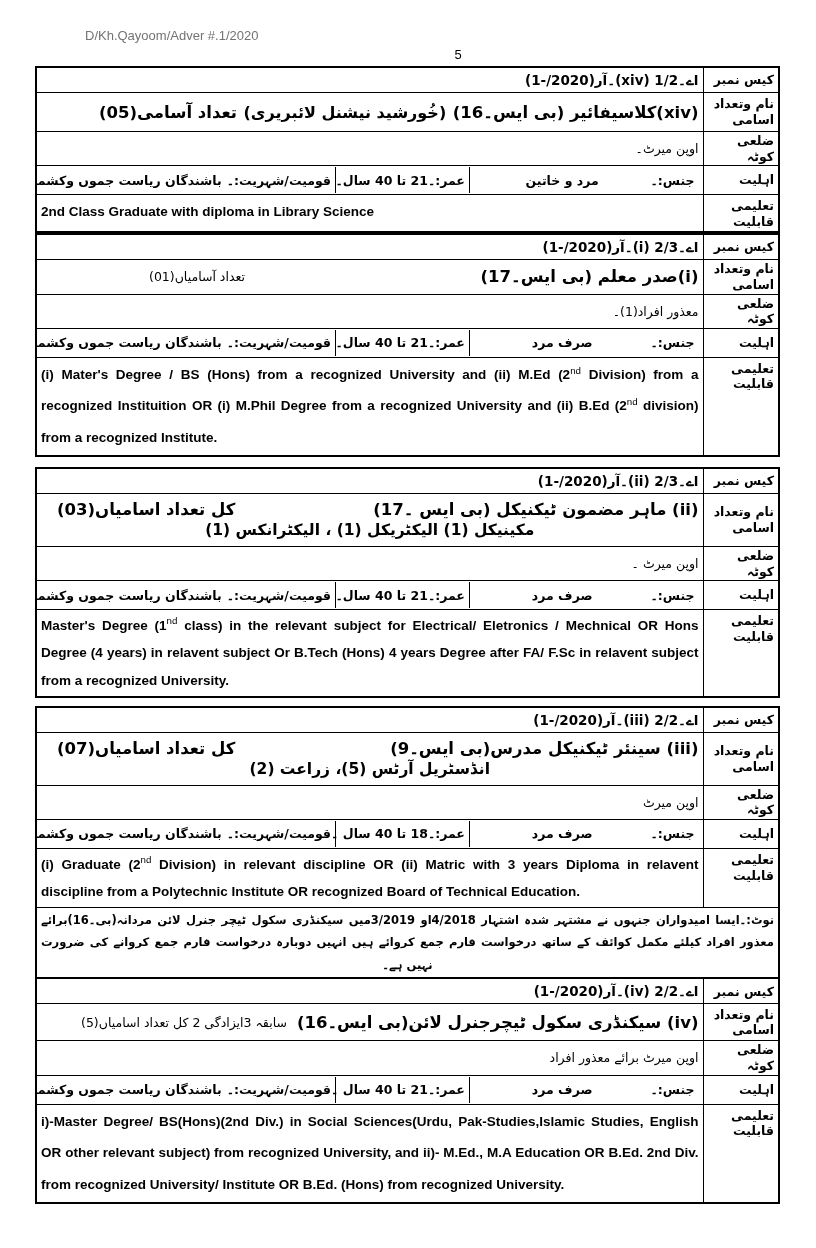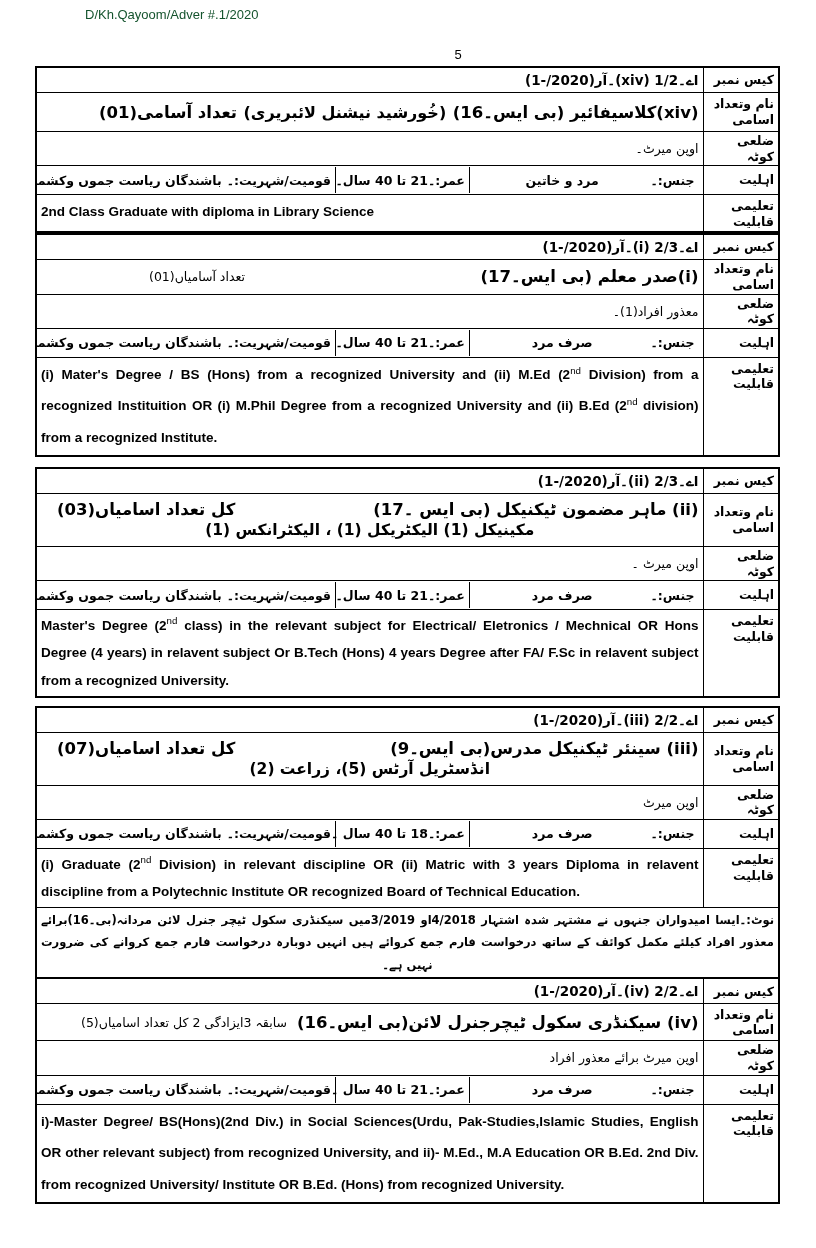"D/Kh.Qayoom/Adver #.1/2020" .doc-ref { color: #14532d -> #737373; top: 7px -> 28px }
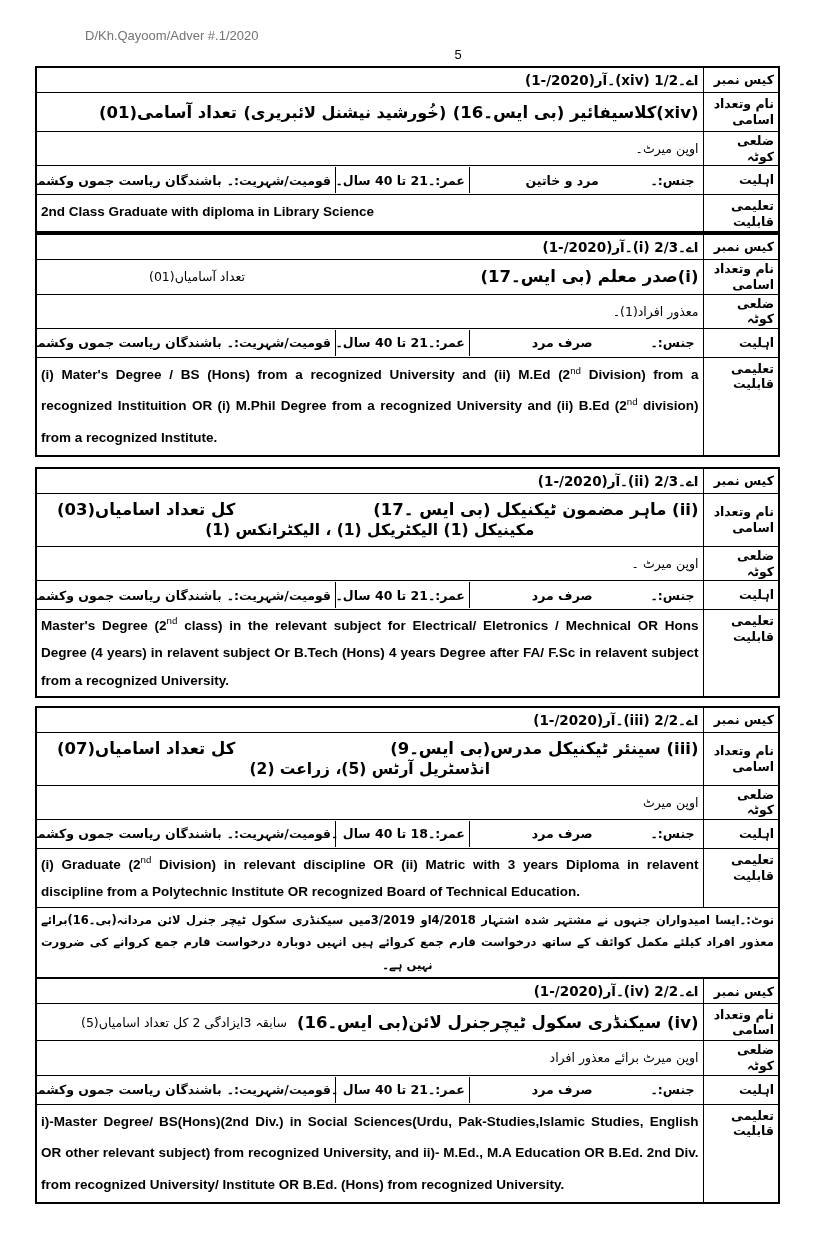"تعداد آسامی(01)" span.name-main { text: 01 -> 05 }
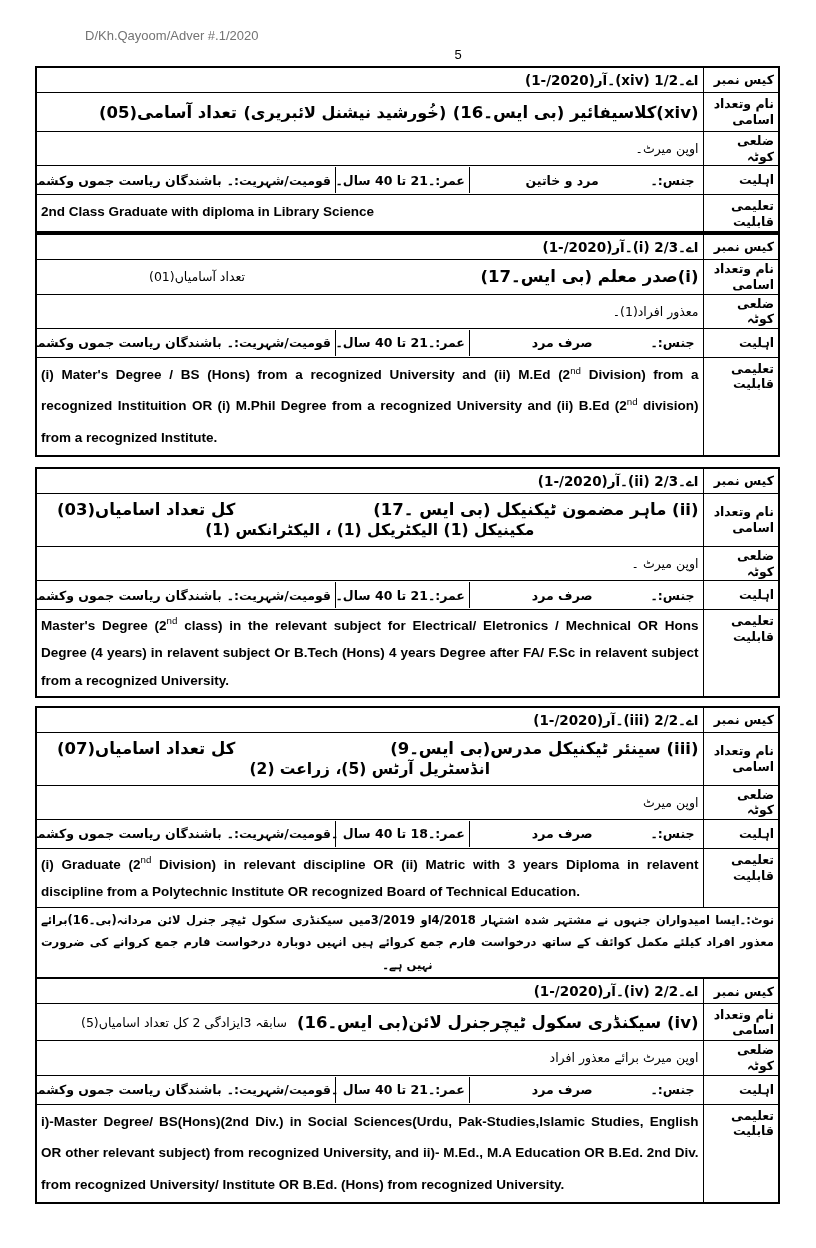"Master's Degree (2" span { text: 2 -> 1 }
